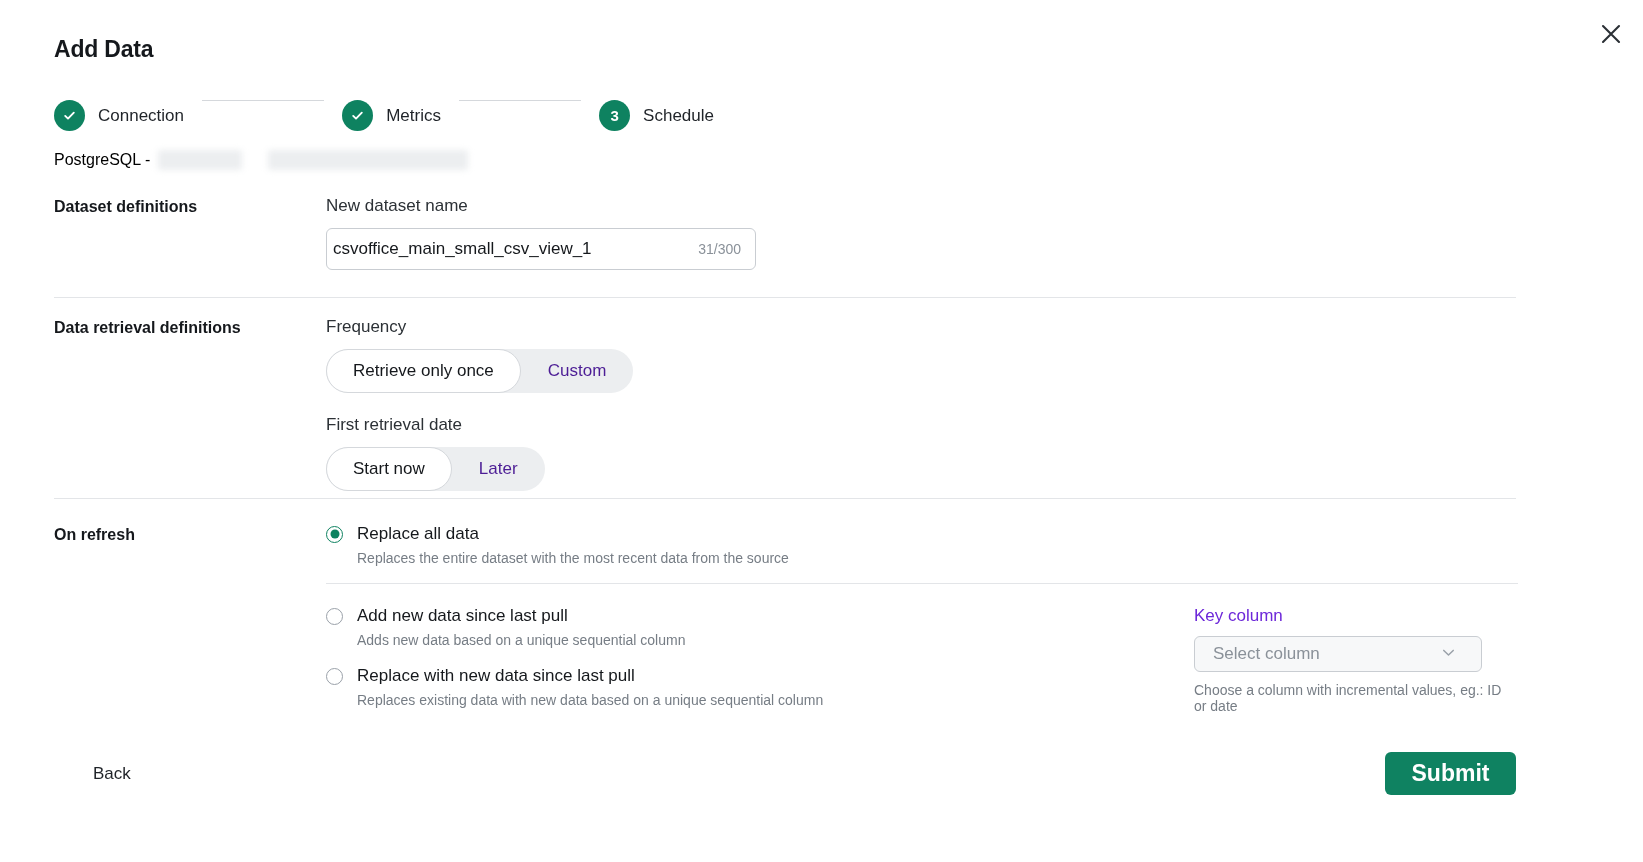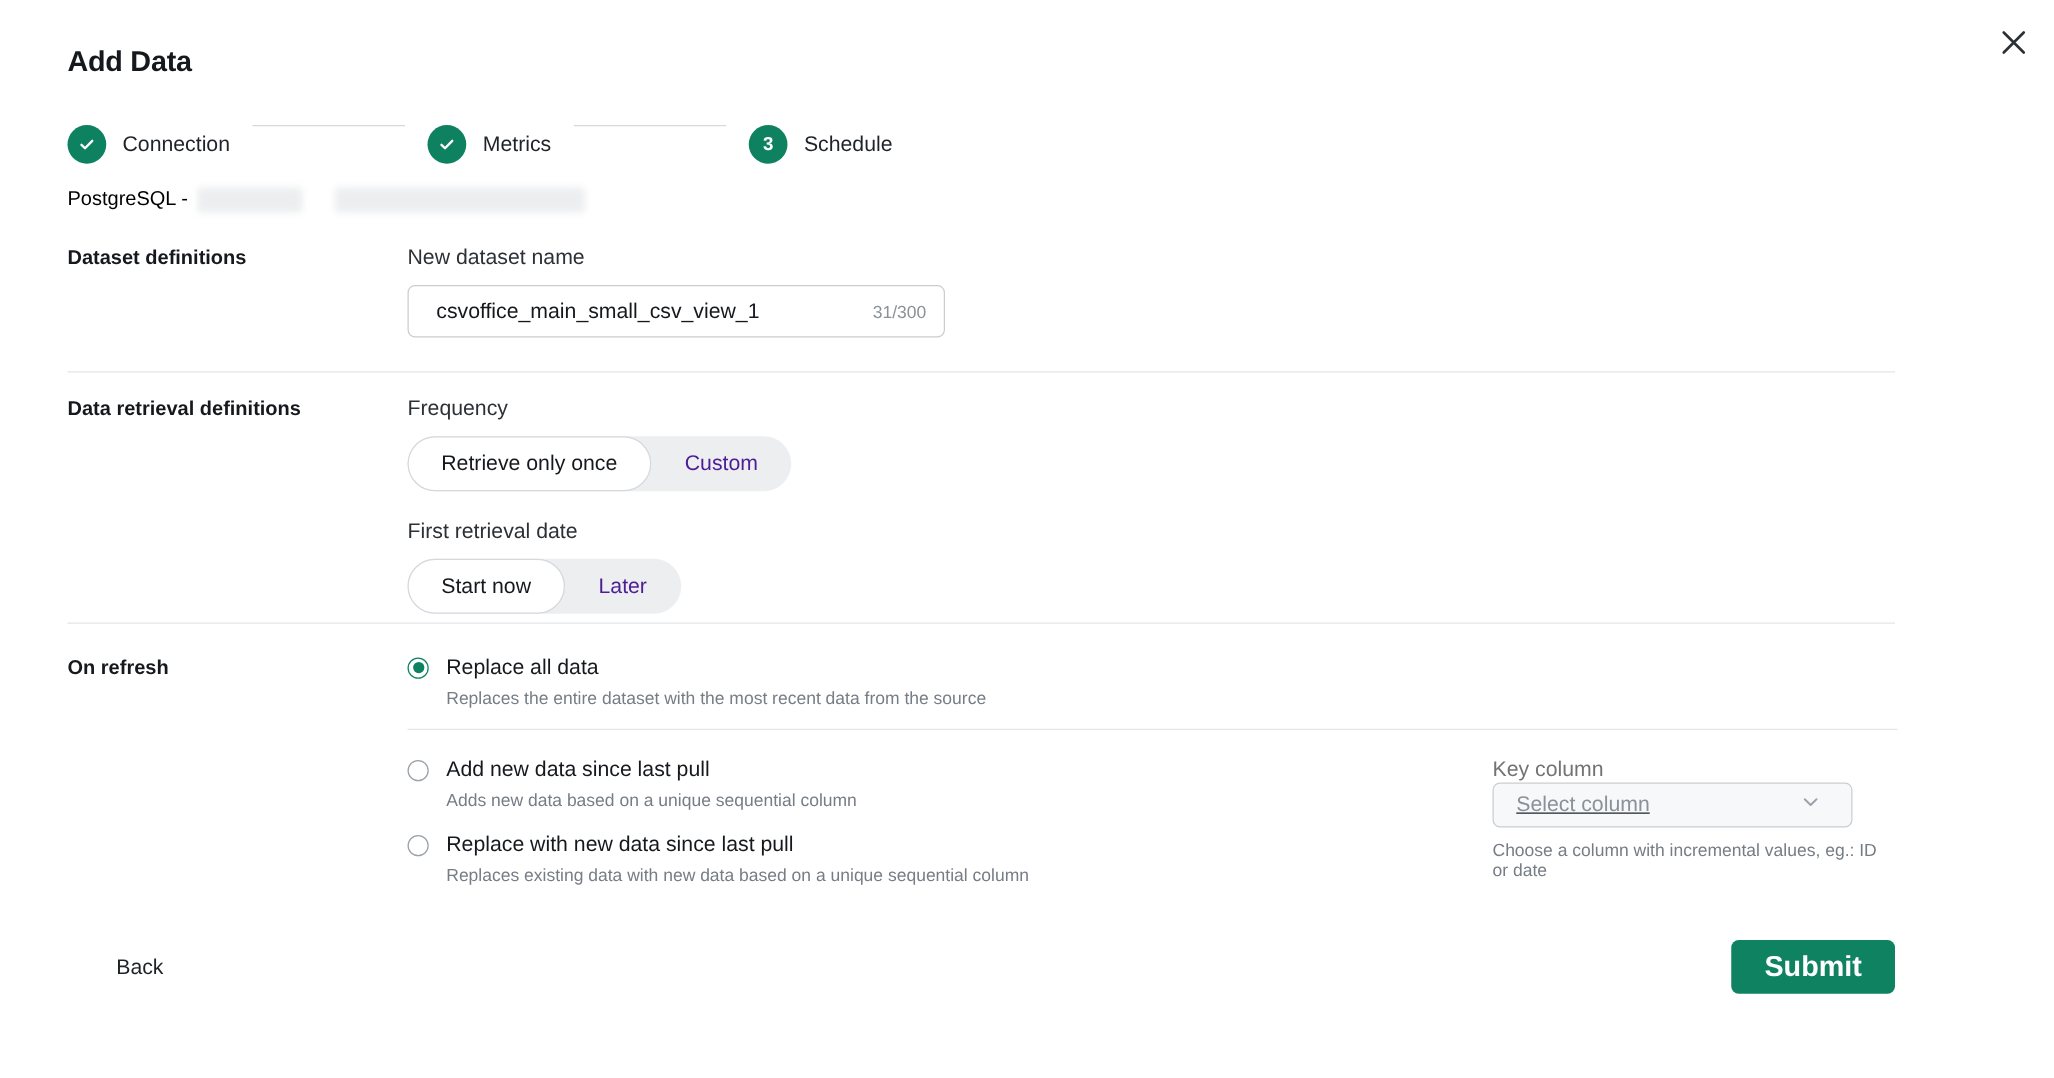"csvoffice_main_small_csv_view_1" .text-input-wrap { padding: 0 14px 0 22px -> 0 14px 0 6px }
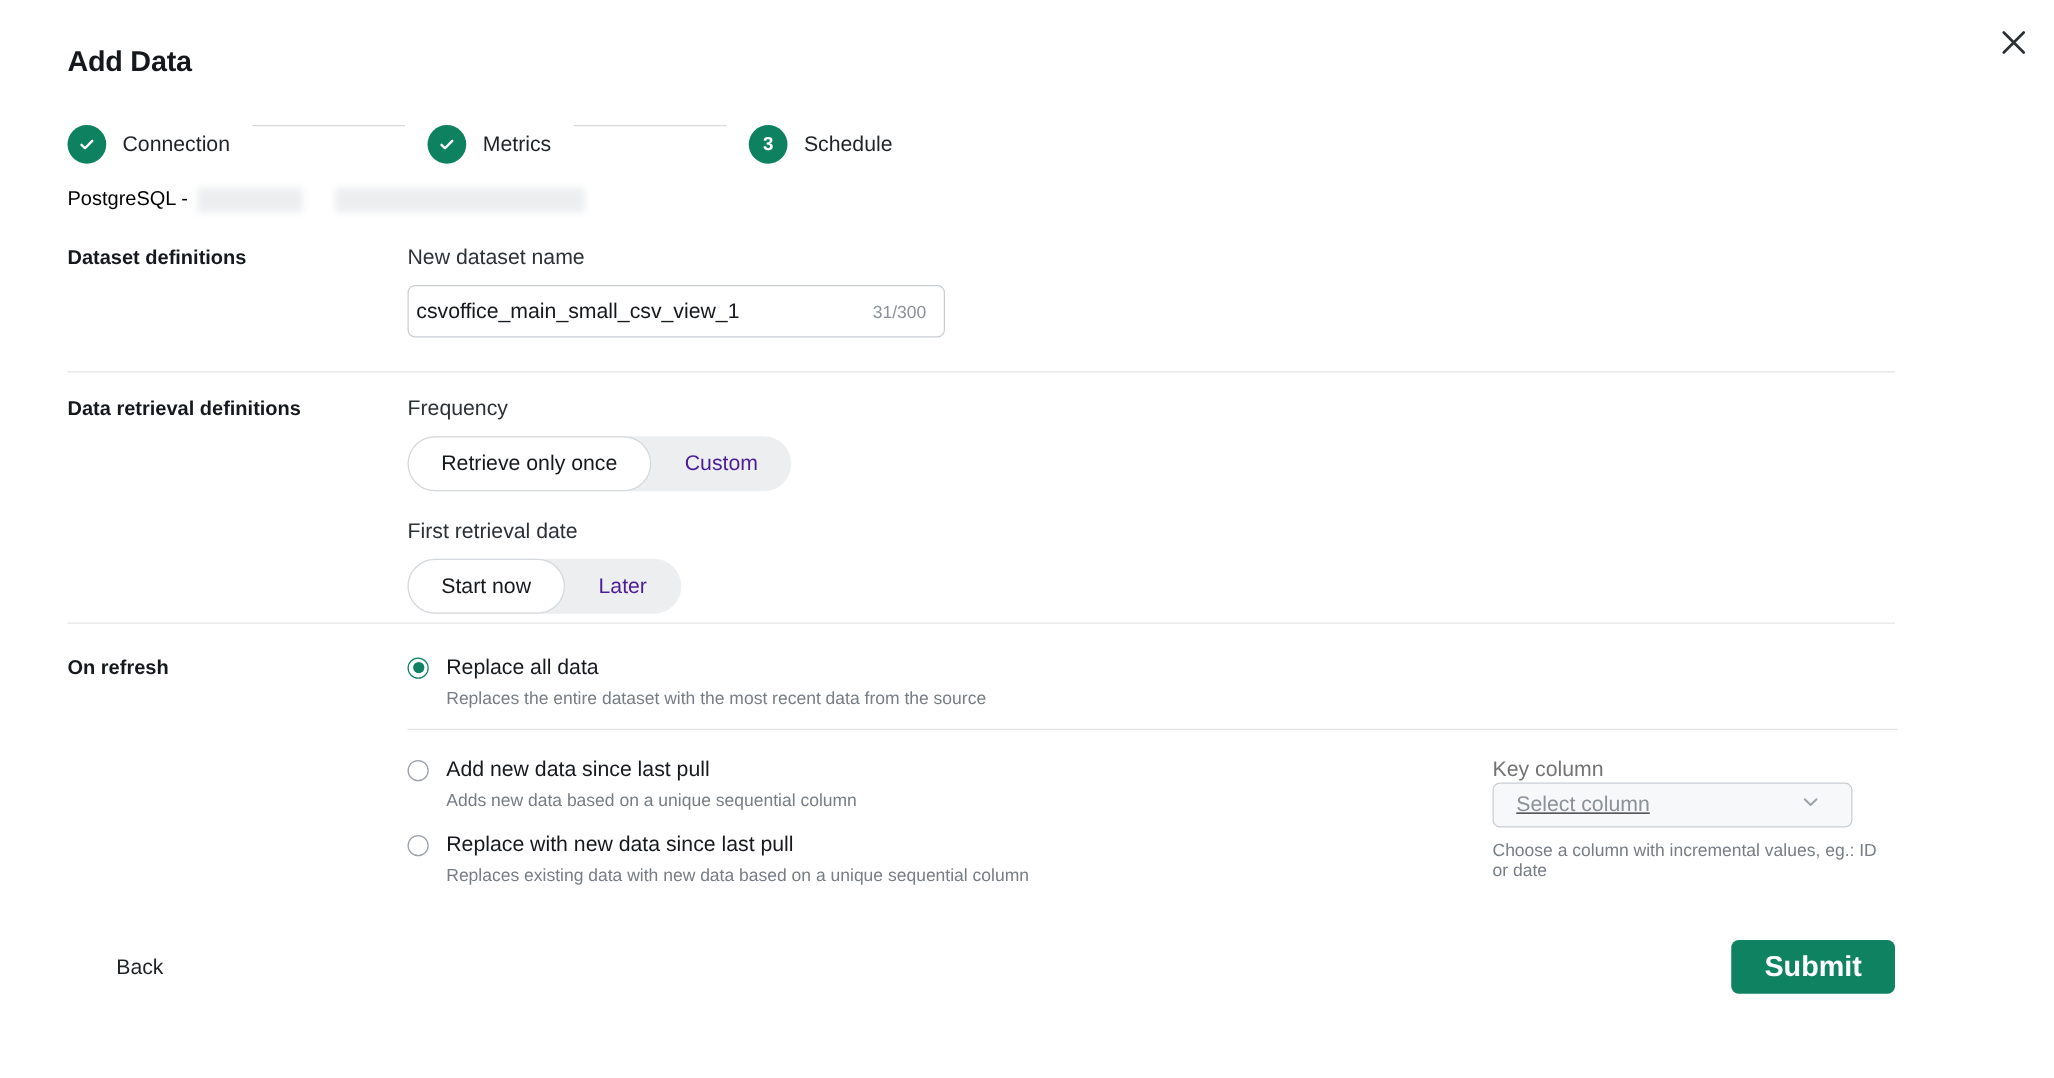"Key column" .select-label { color: #737373 -> #6d28d9; margin-bottom: none -> 10px }
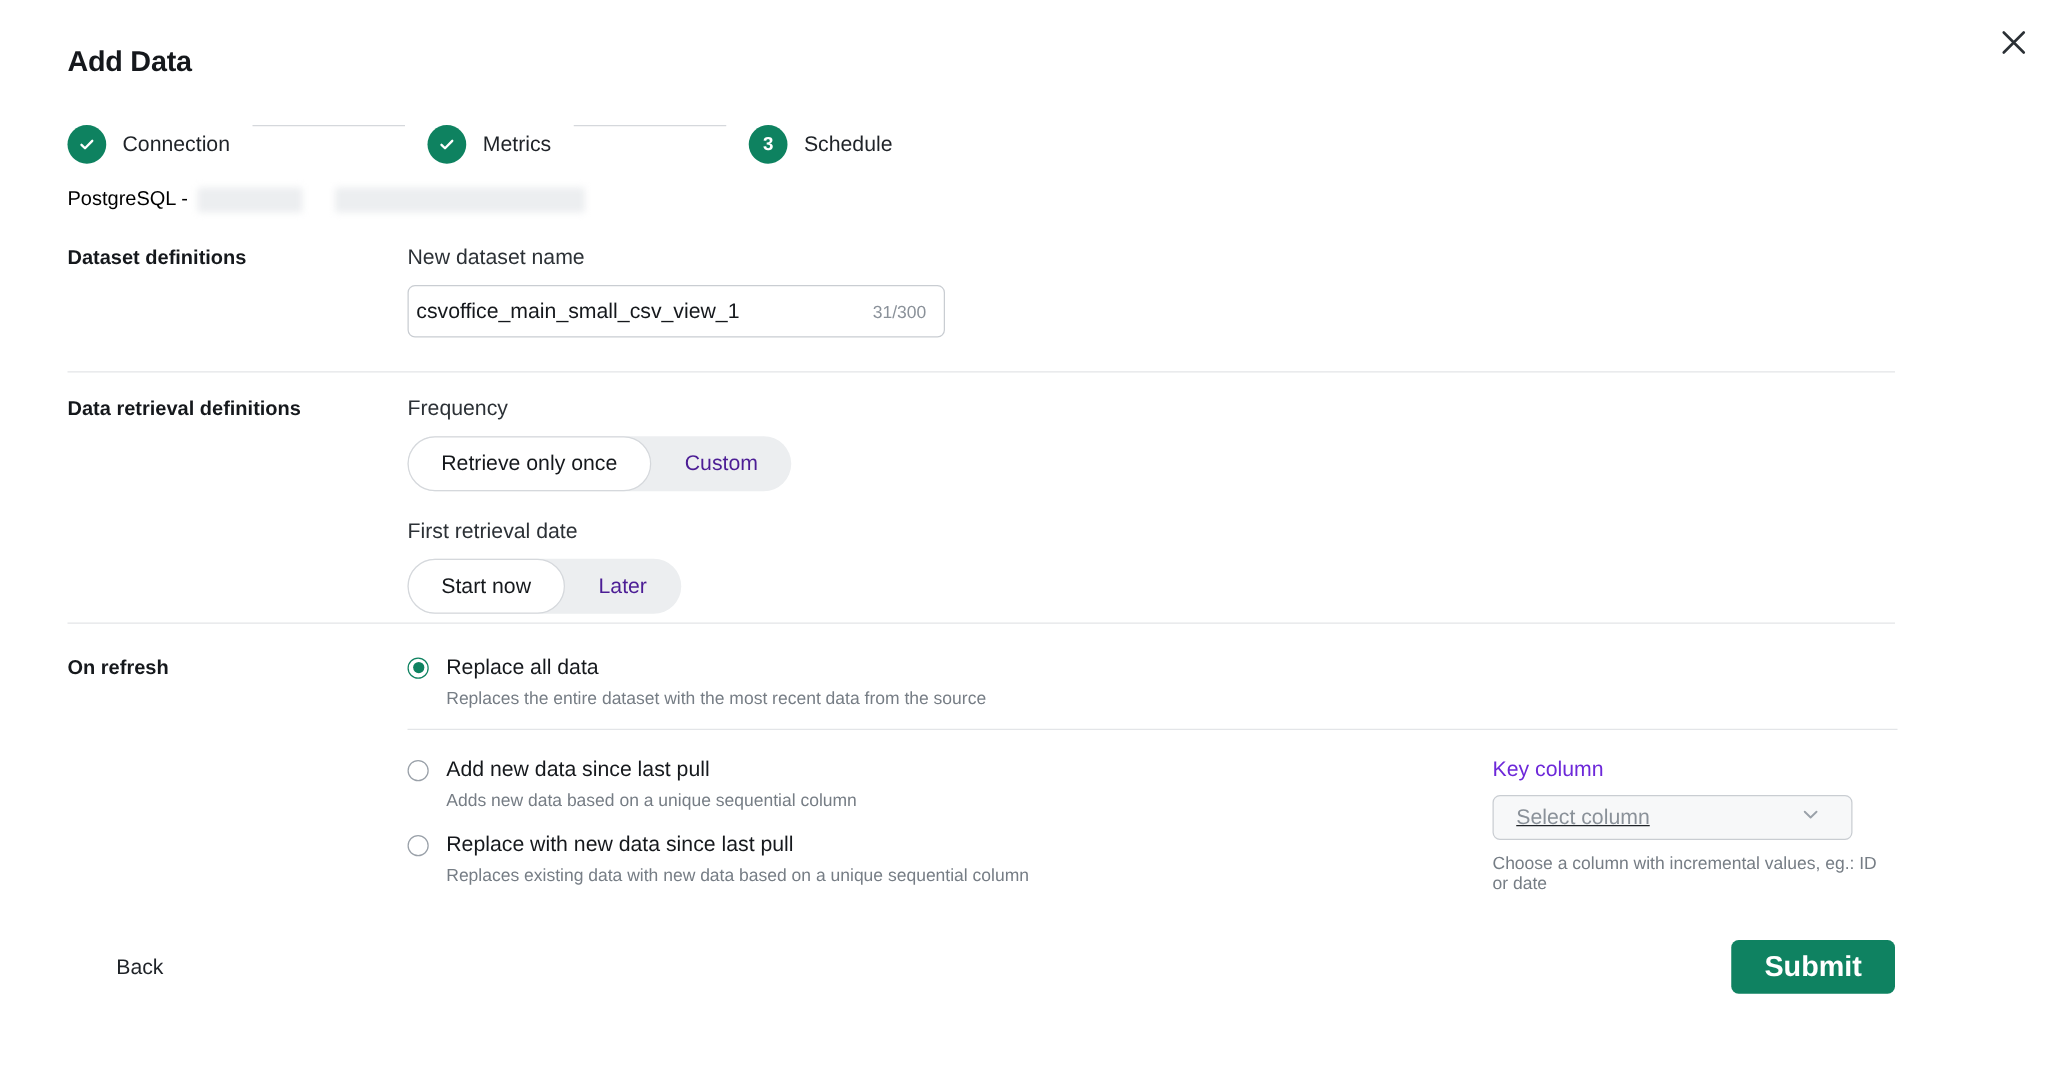"Select column" .select-box { text-decoration: underline -> none }
